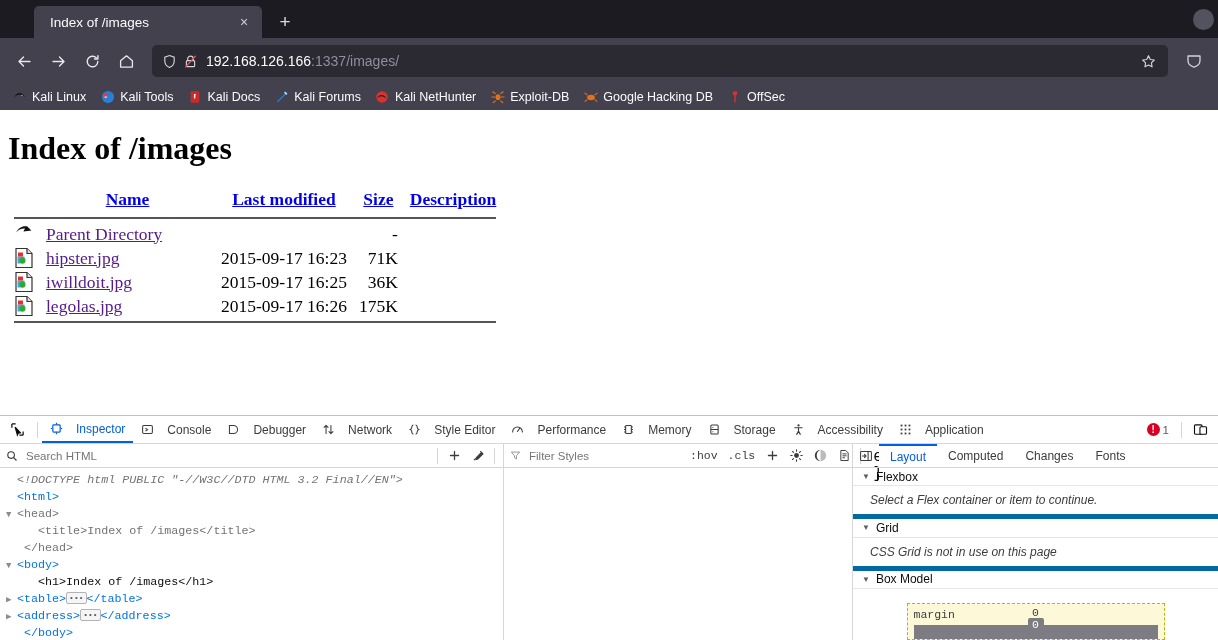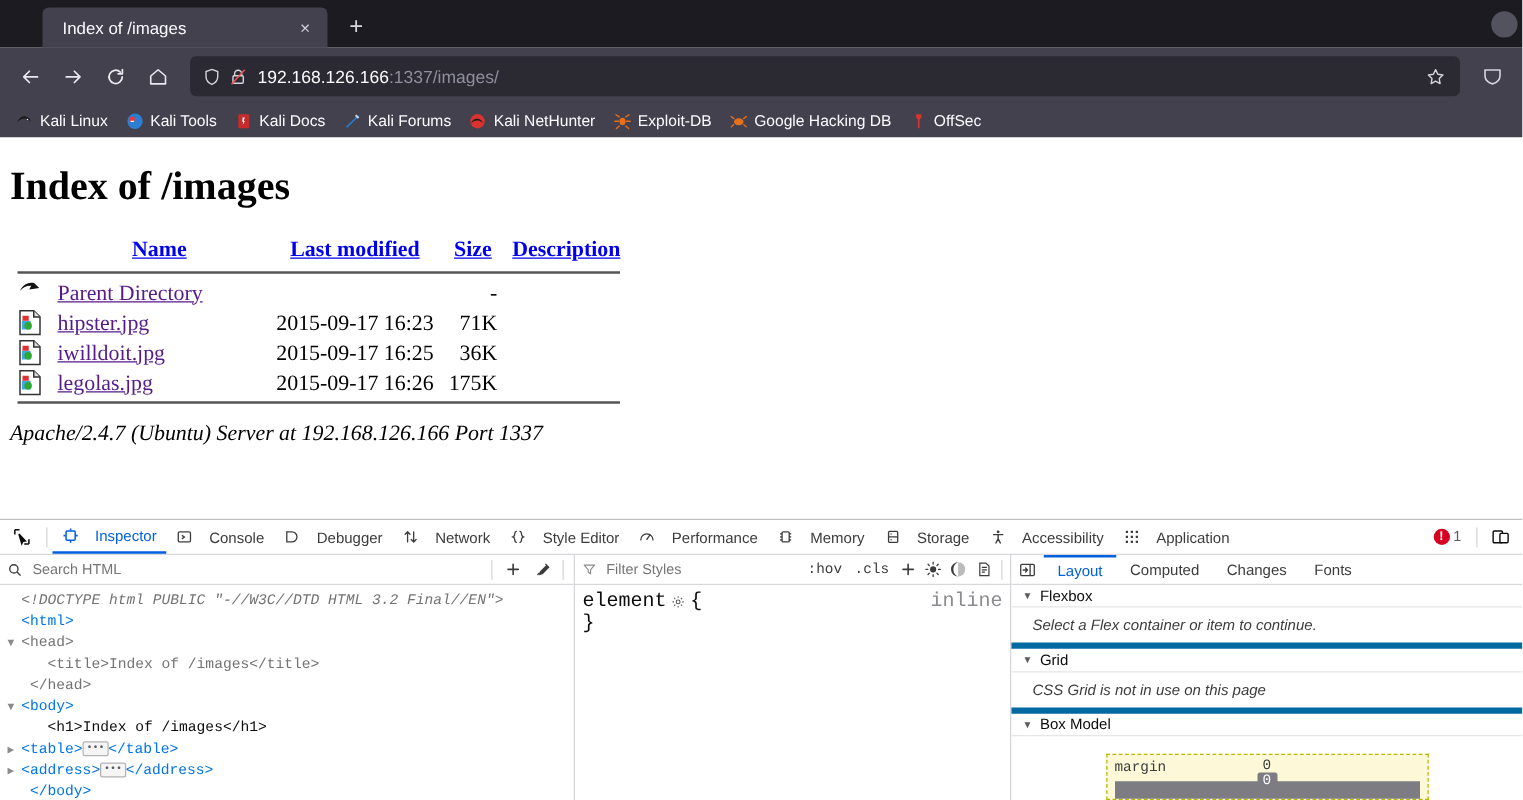"Apache/2.4.7 (Ubuntu) Server at" div.addr { html: <div>Apache/2.4.7 (Ubuntu) Server at 192.168.126.166 Port 1337</div> -> none }
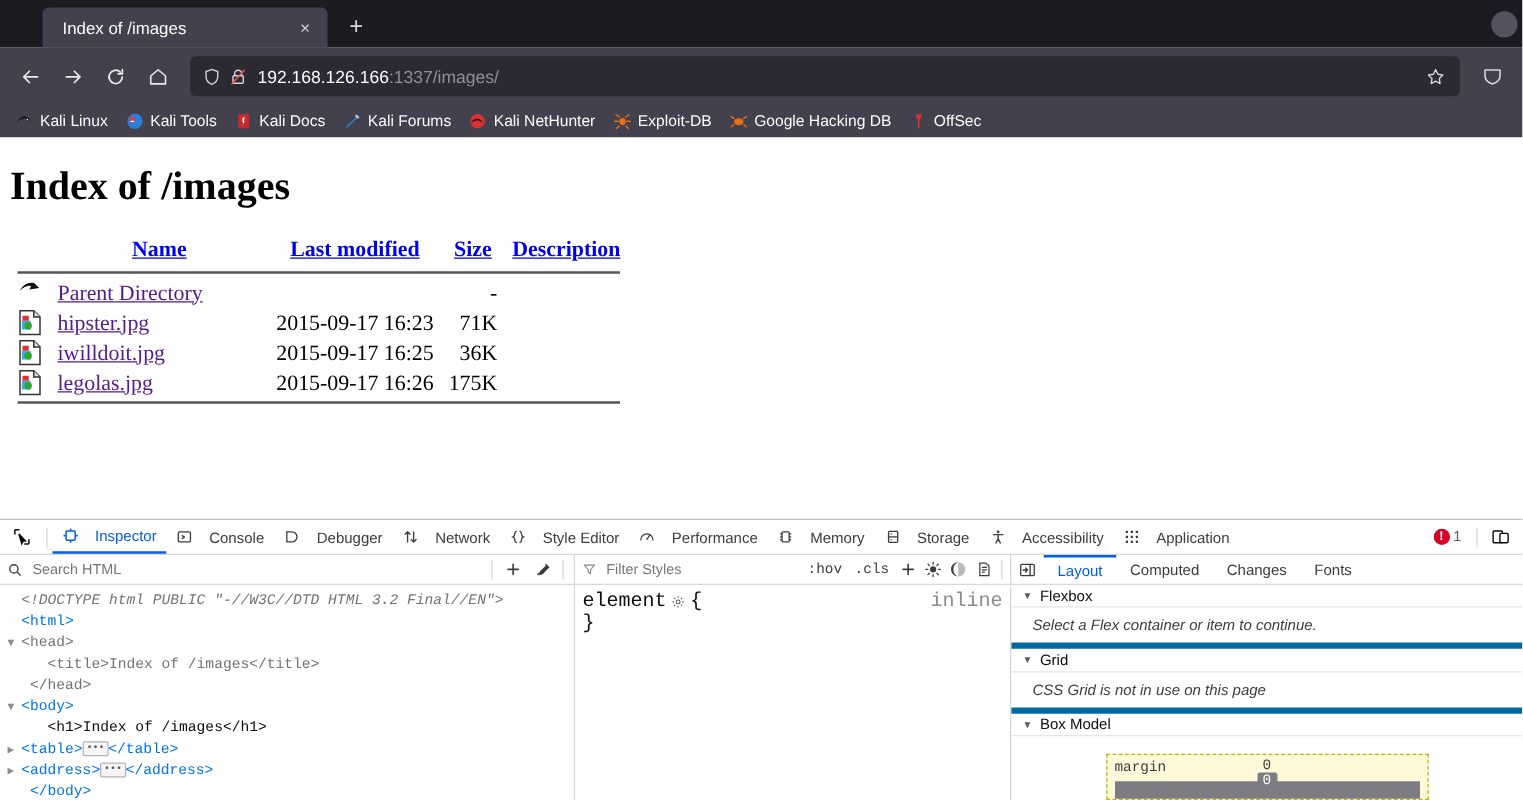"Search HTML" .panel-markup { width: 460px -> 504px }
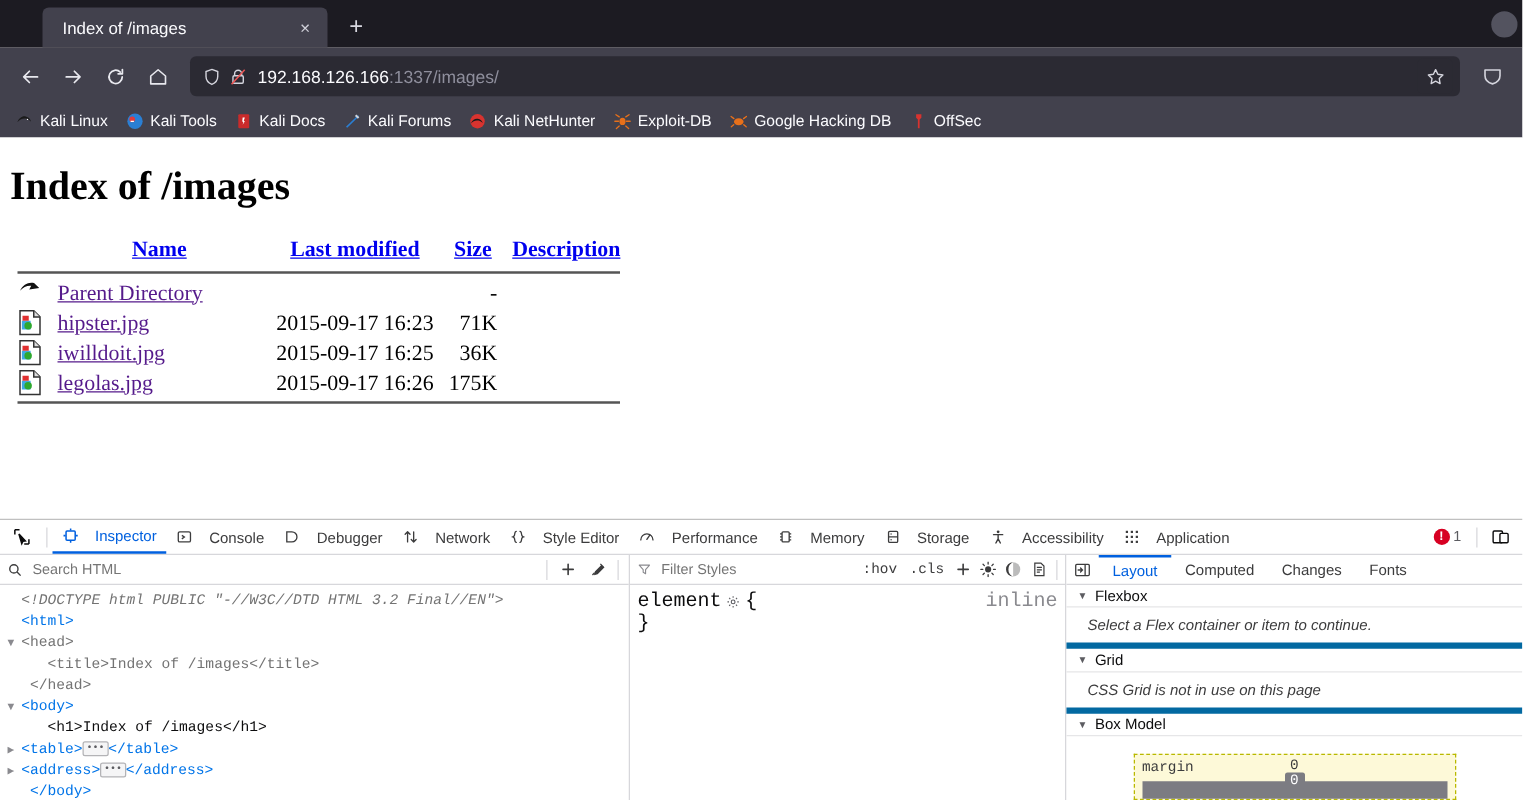"Filter Styles" .panel-rules { flex-direction: column -> row }
